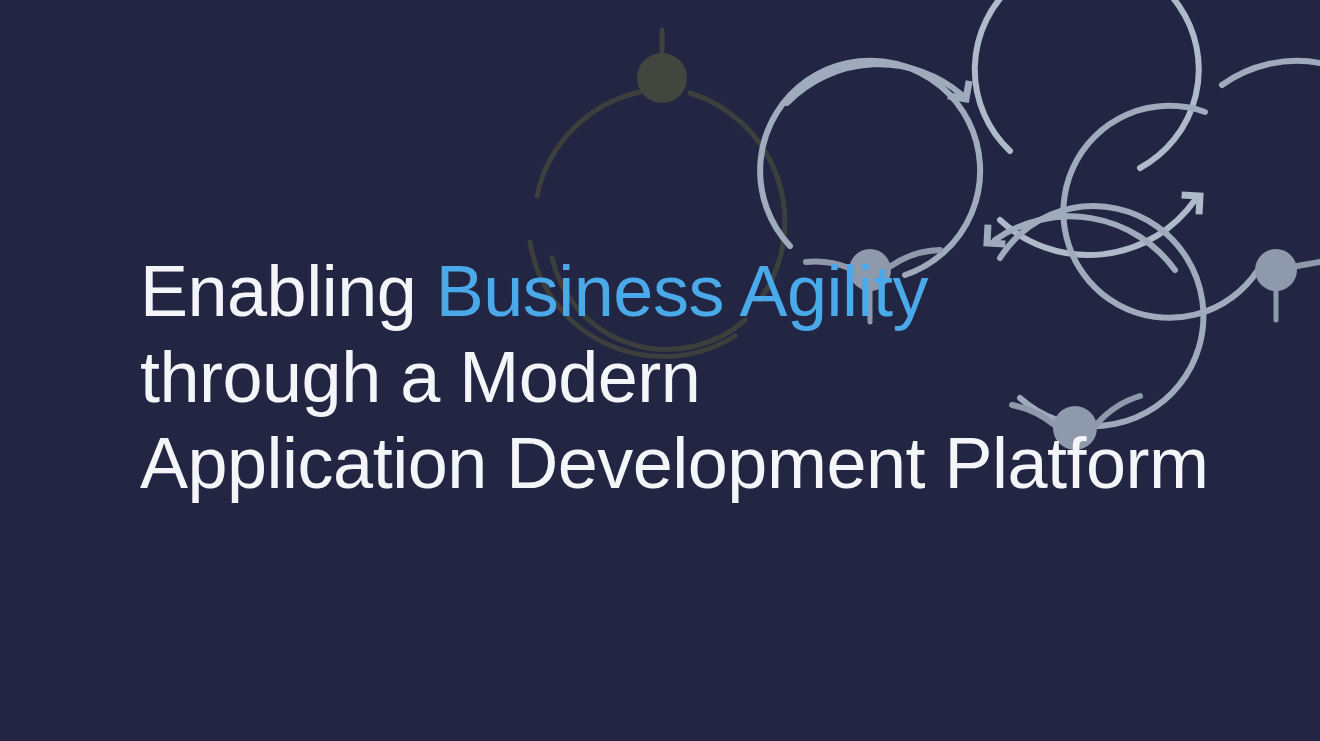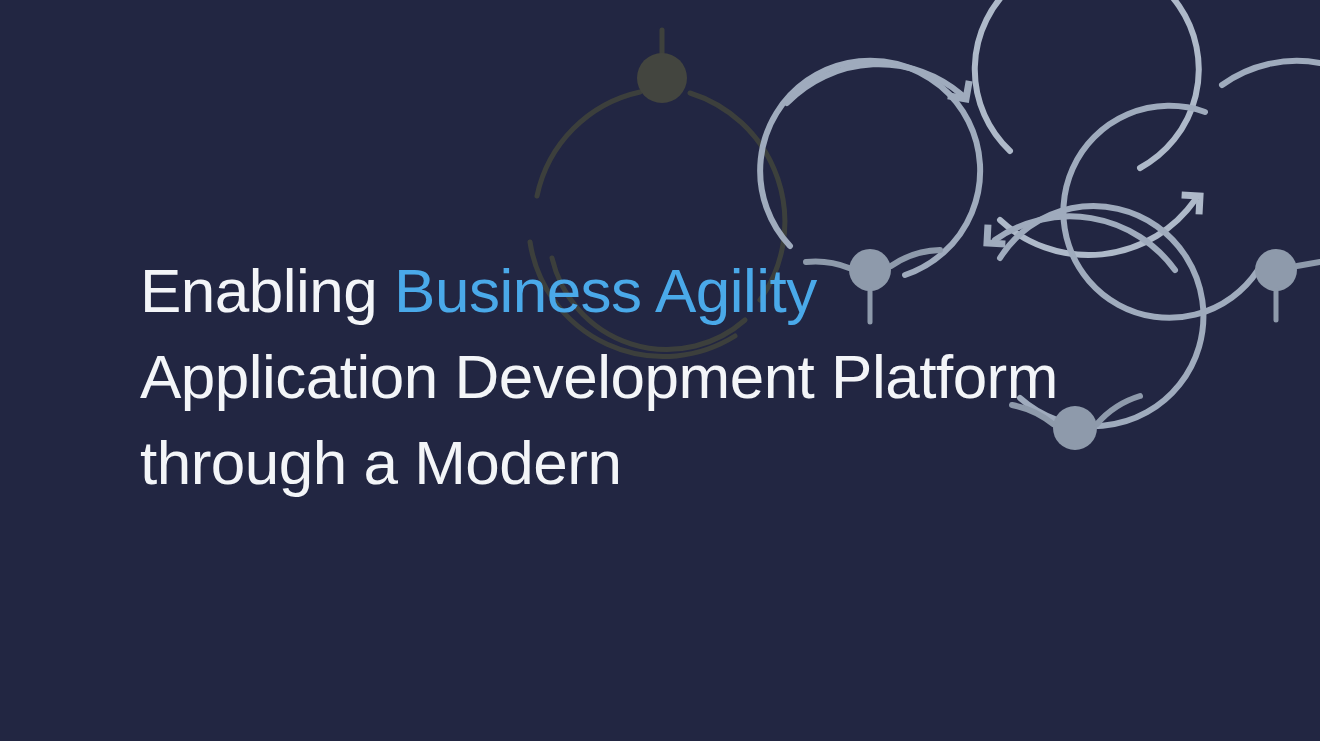"Enabling Business Agility" .title-line { font-size: 62px -> 72px }
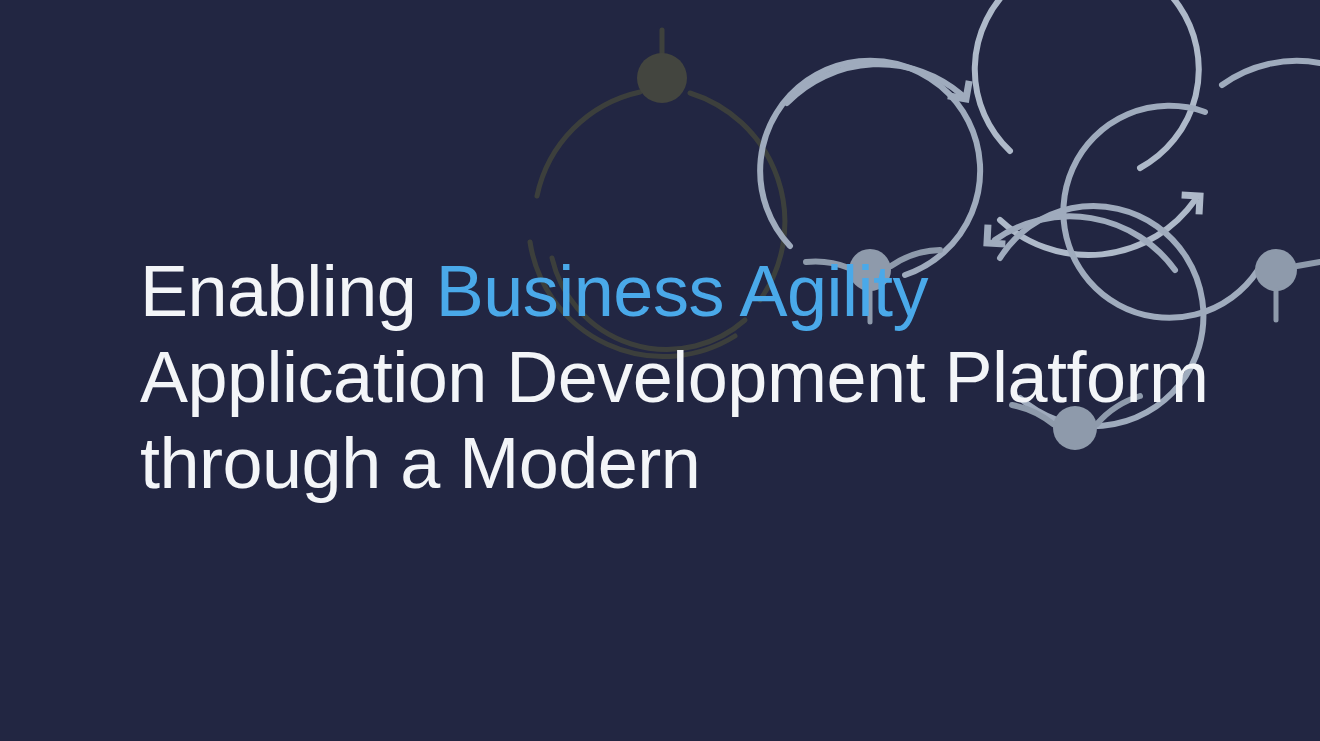"Application Development Platform" div.title-line { order: before "through a Modern" -> after "through a Modern" }
